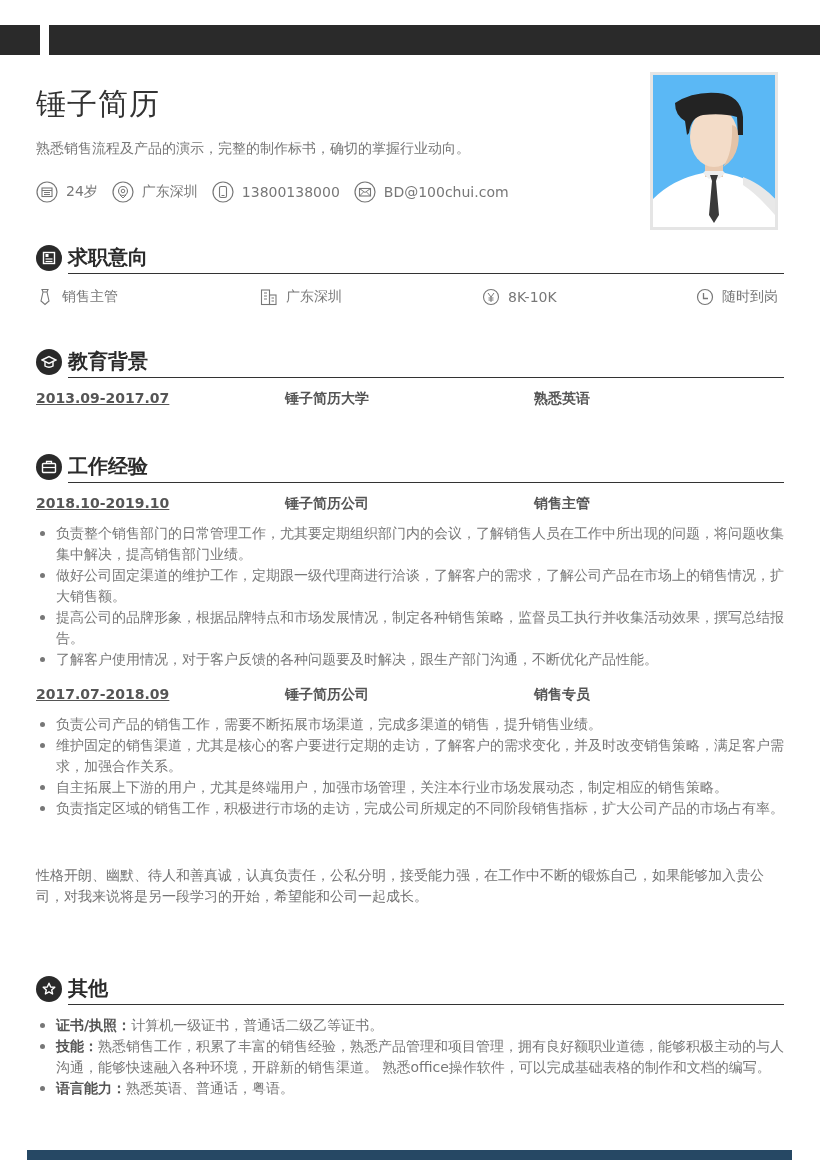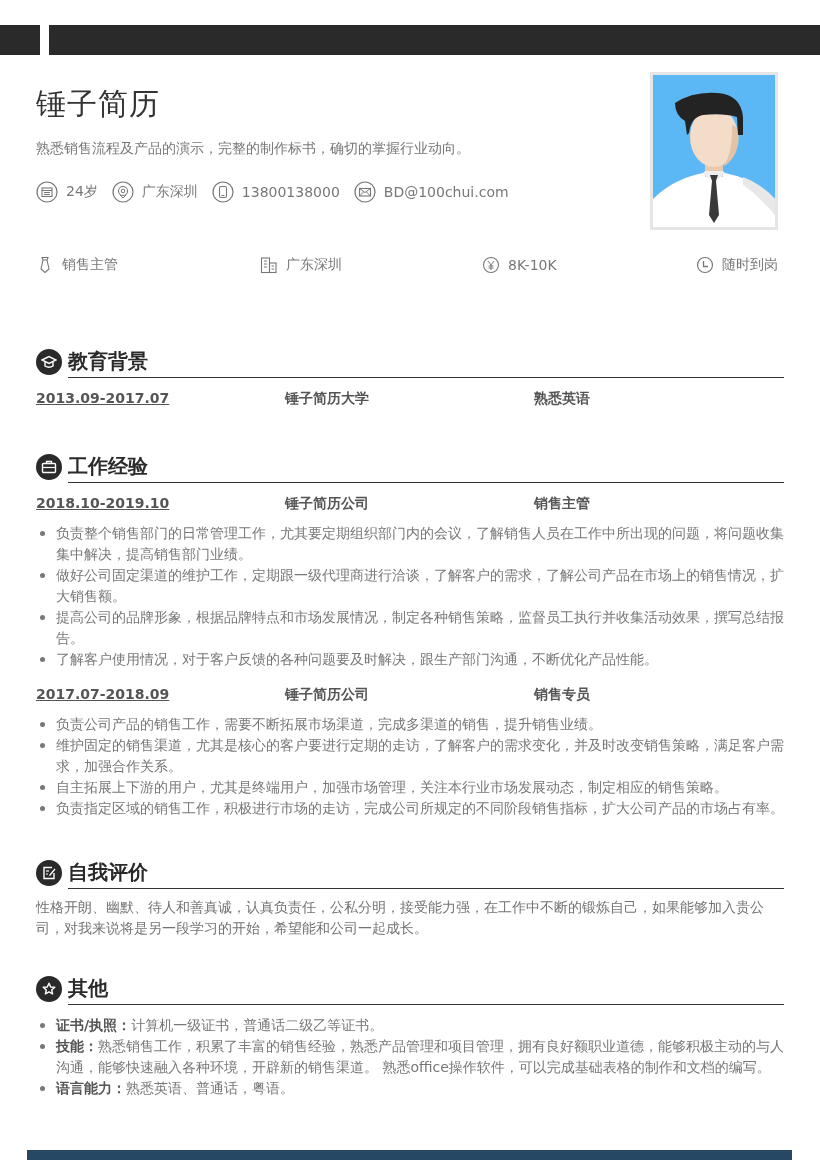"求职意向" div.sec-head { html: none -> <div> <div> <svg> <rect></rect> <rect></rect> <line></line> <line></line> </svg> </div> <div>求职意向</div> <div></div> </div> }
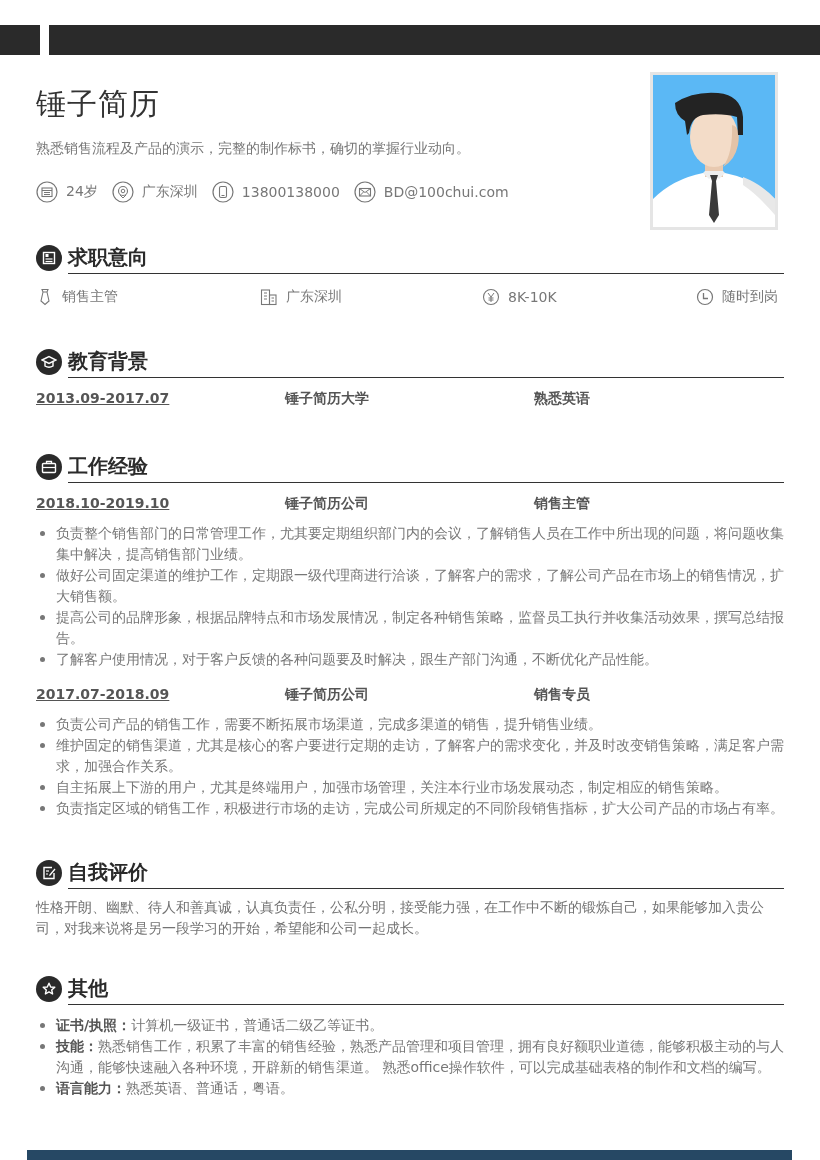"自我评价" div.sec-head { html: <div> <div> <svg> <path></path> <line></line> <line></line> <path></path> </svg> </div> <div>自我评价</div> <div></div> </div> -> none }
